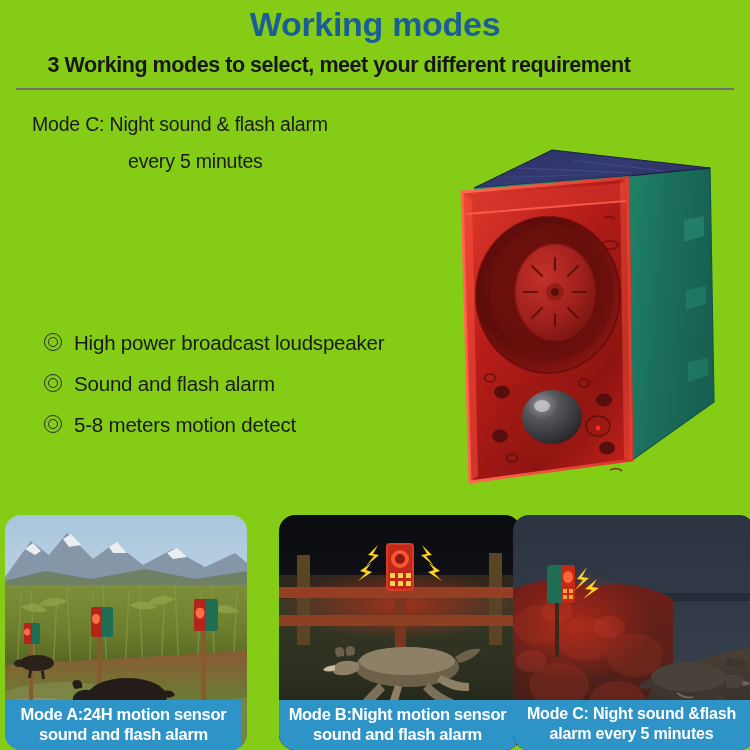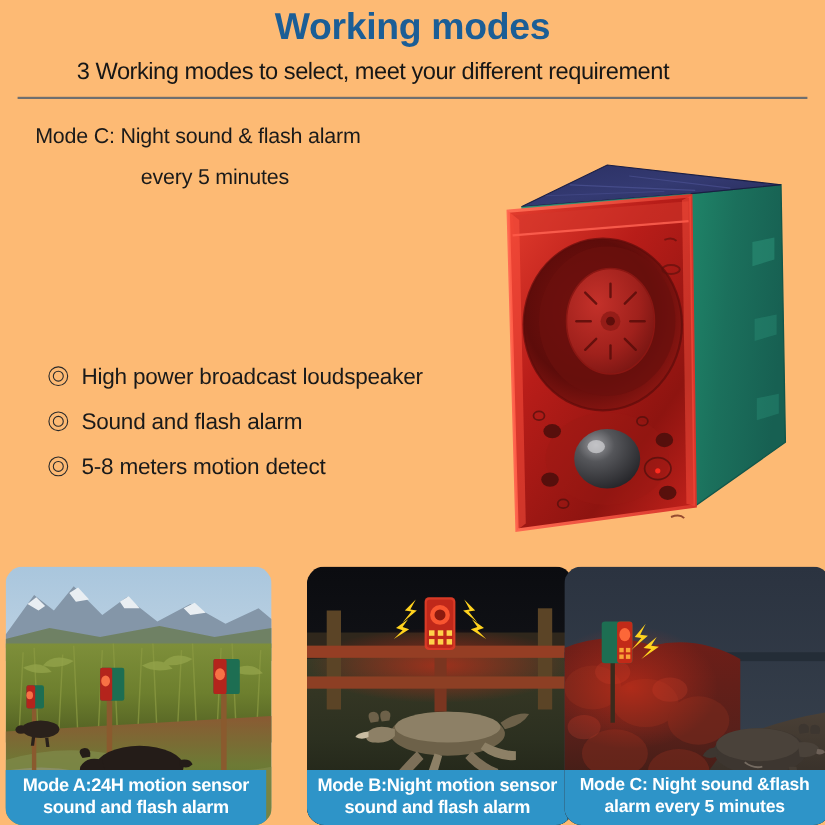"Working modes" .page { background: #fdba74 -> #84cc16 }
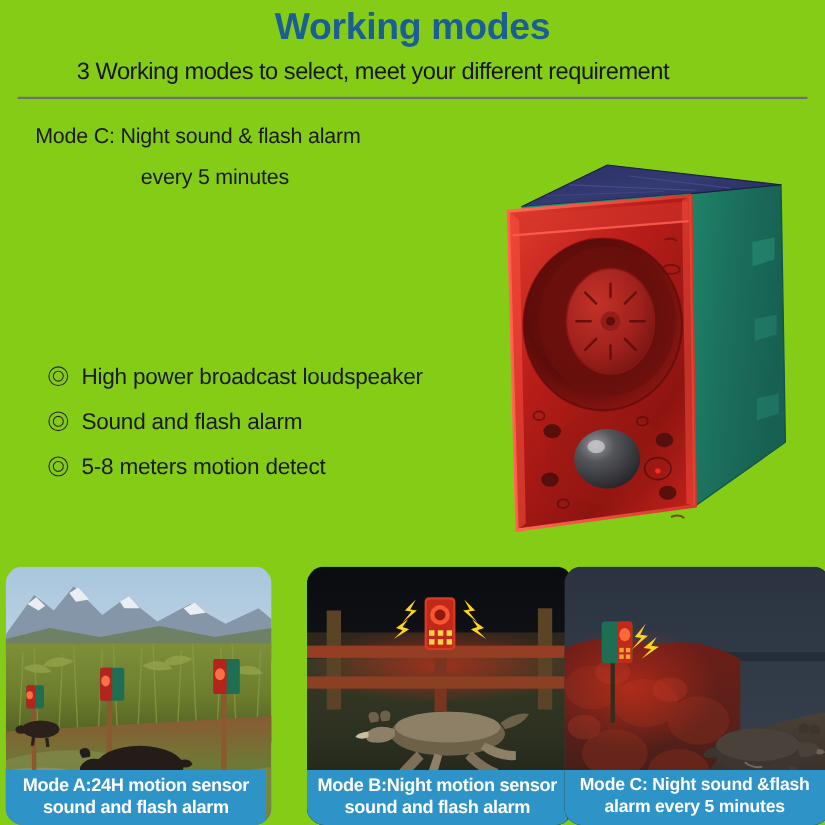"3 Working modes to select," .subtitle { font-weight: normal -> bold }
